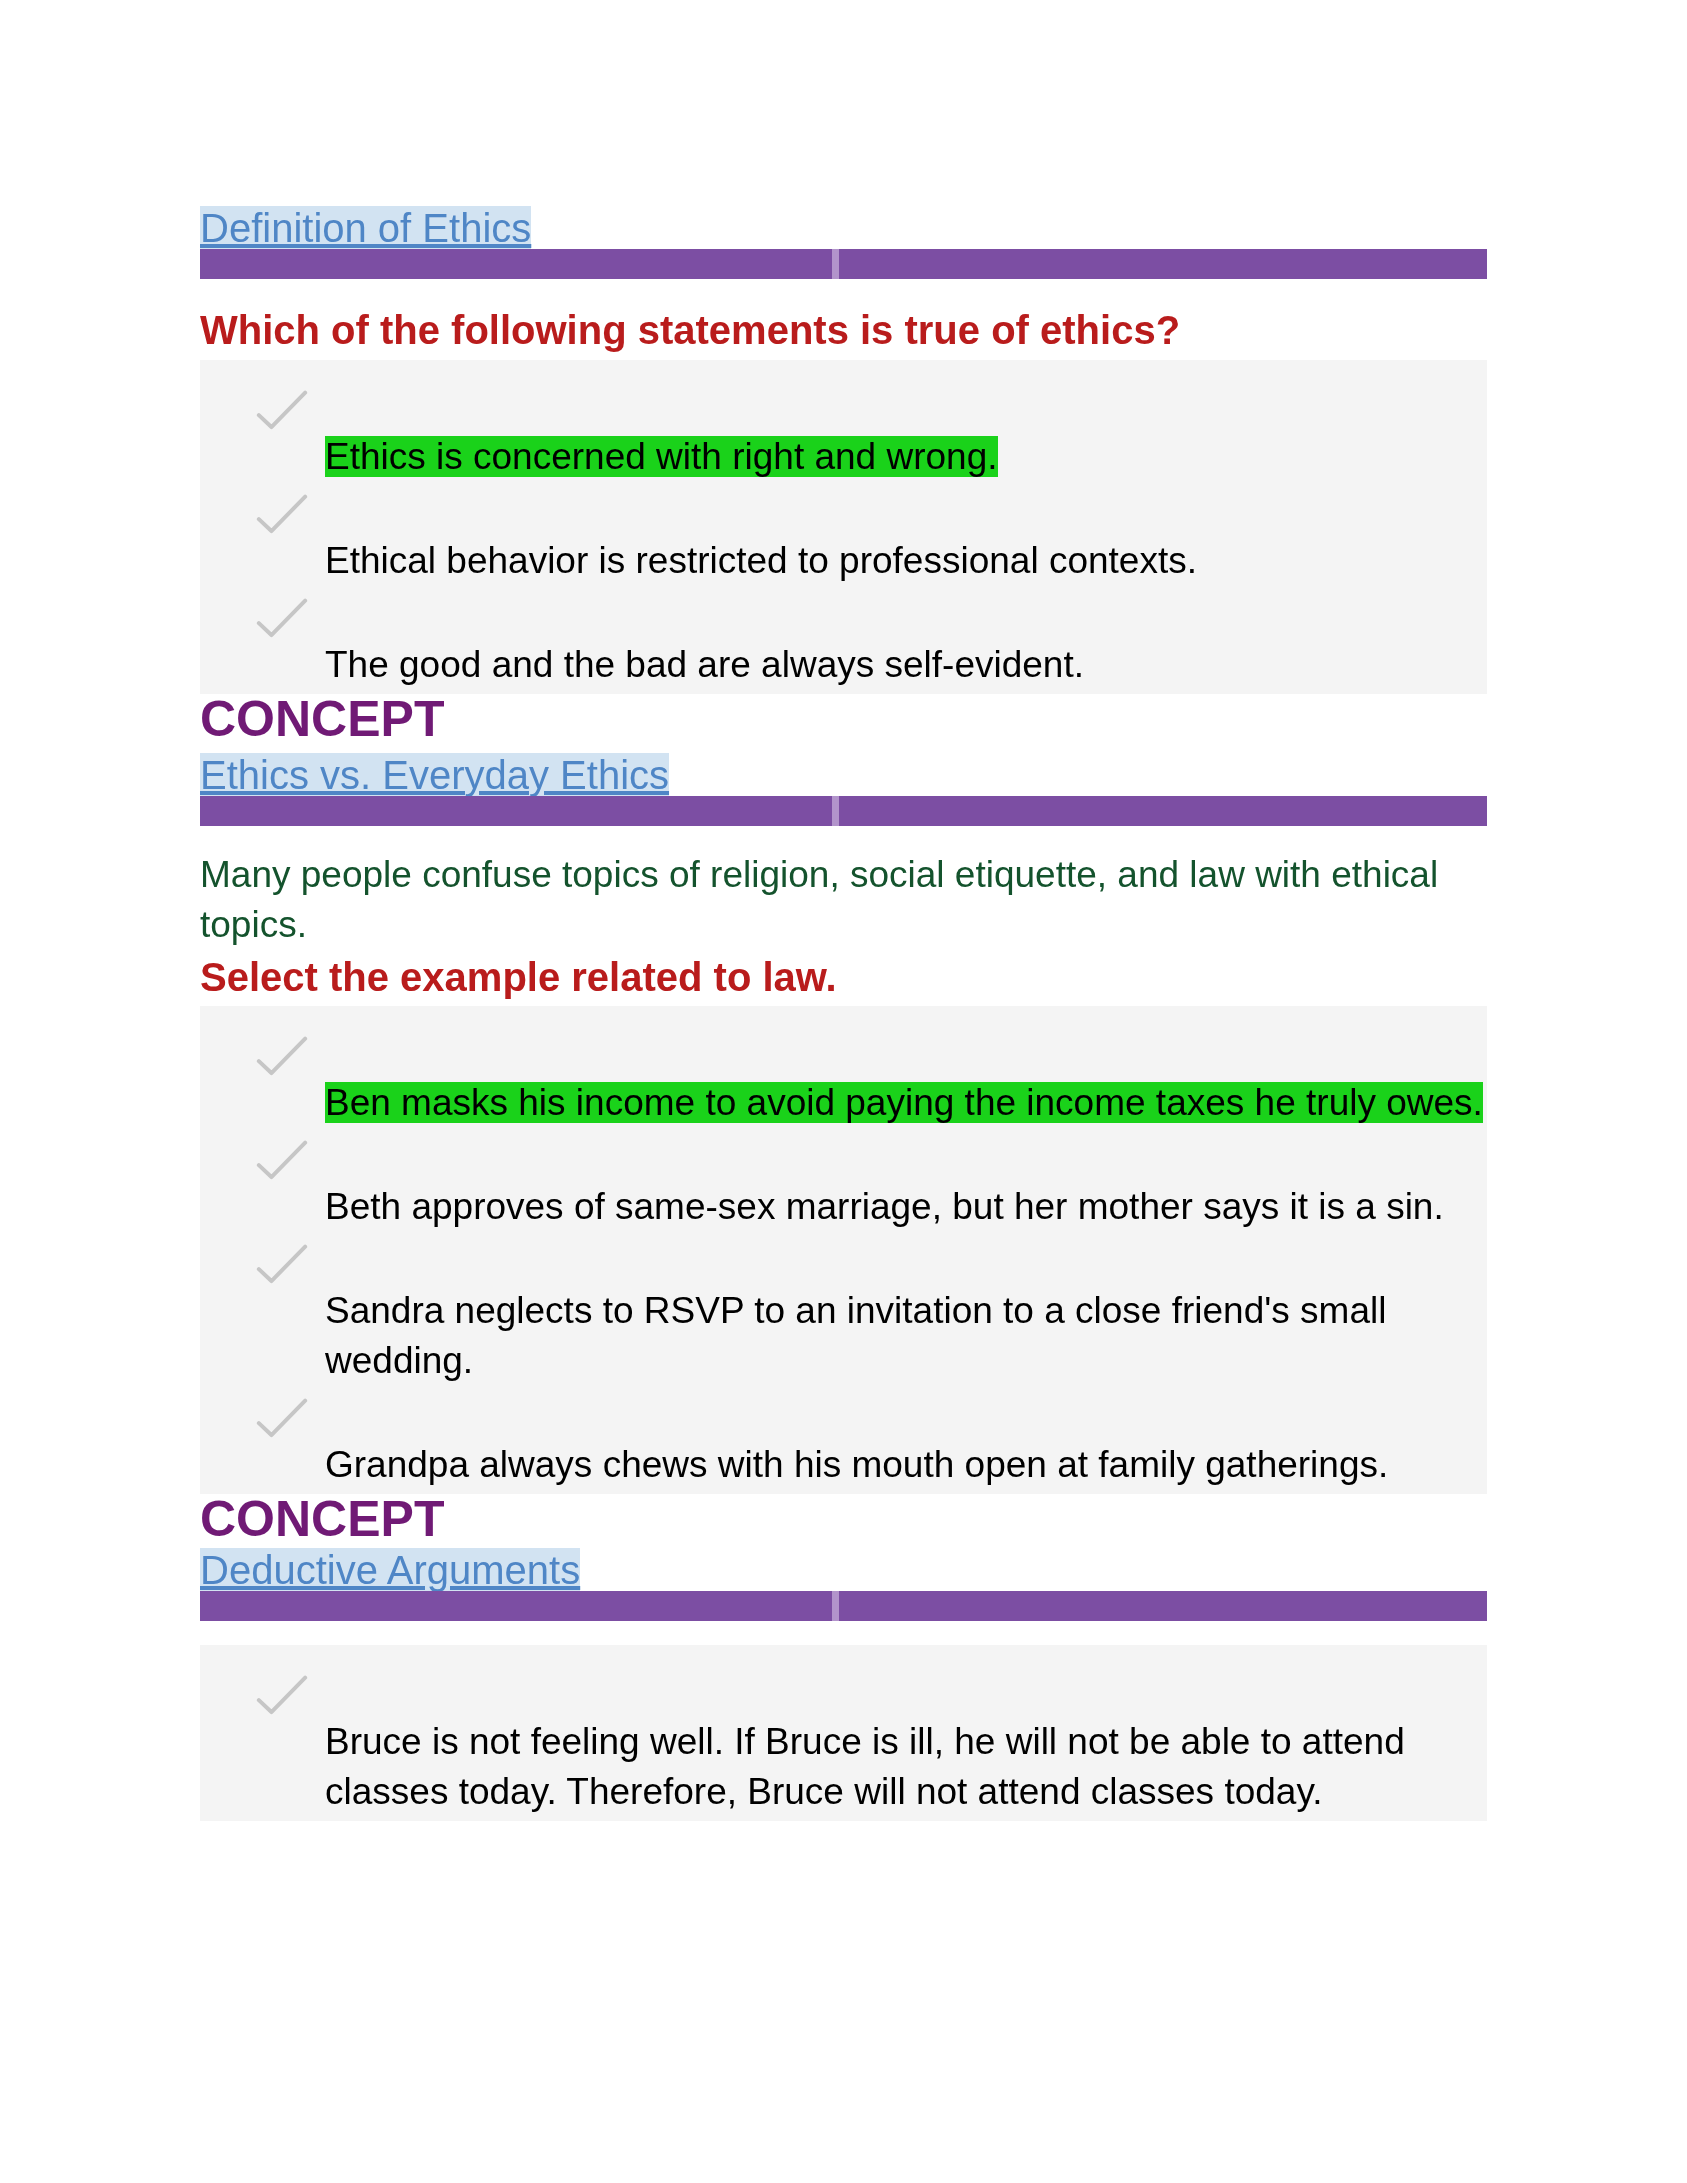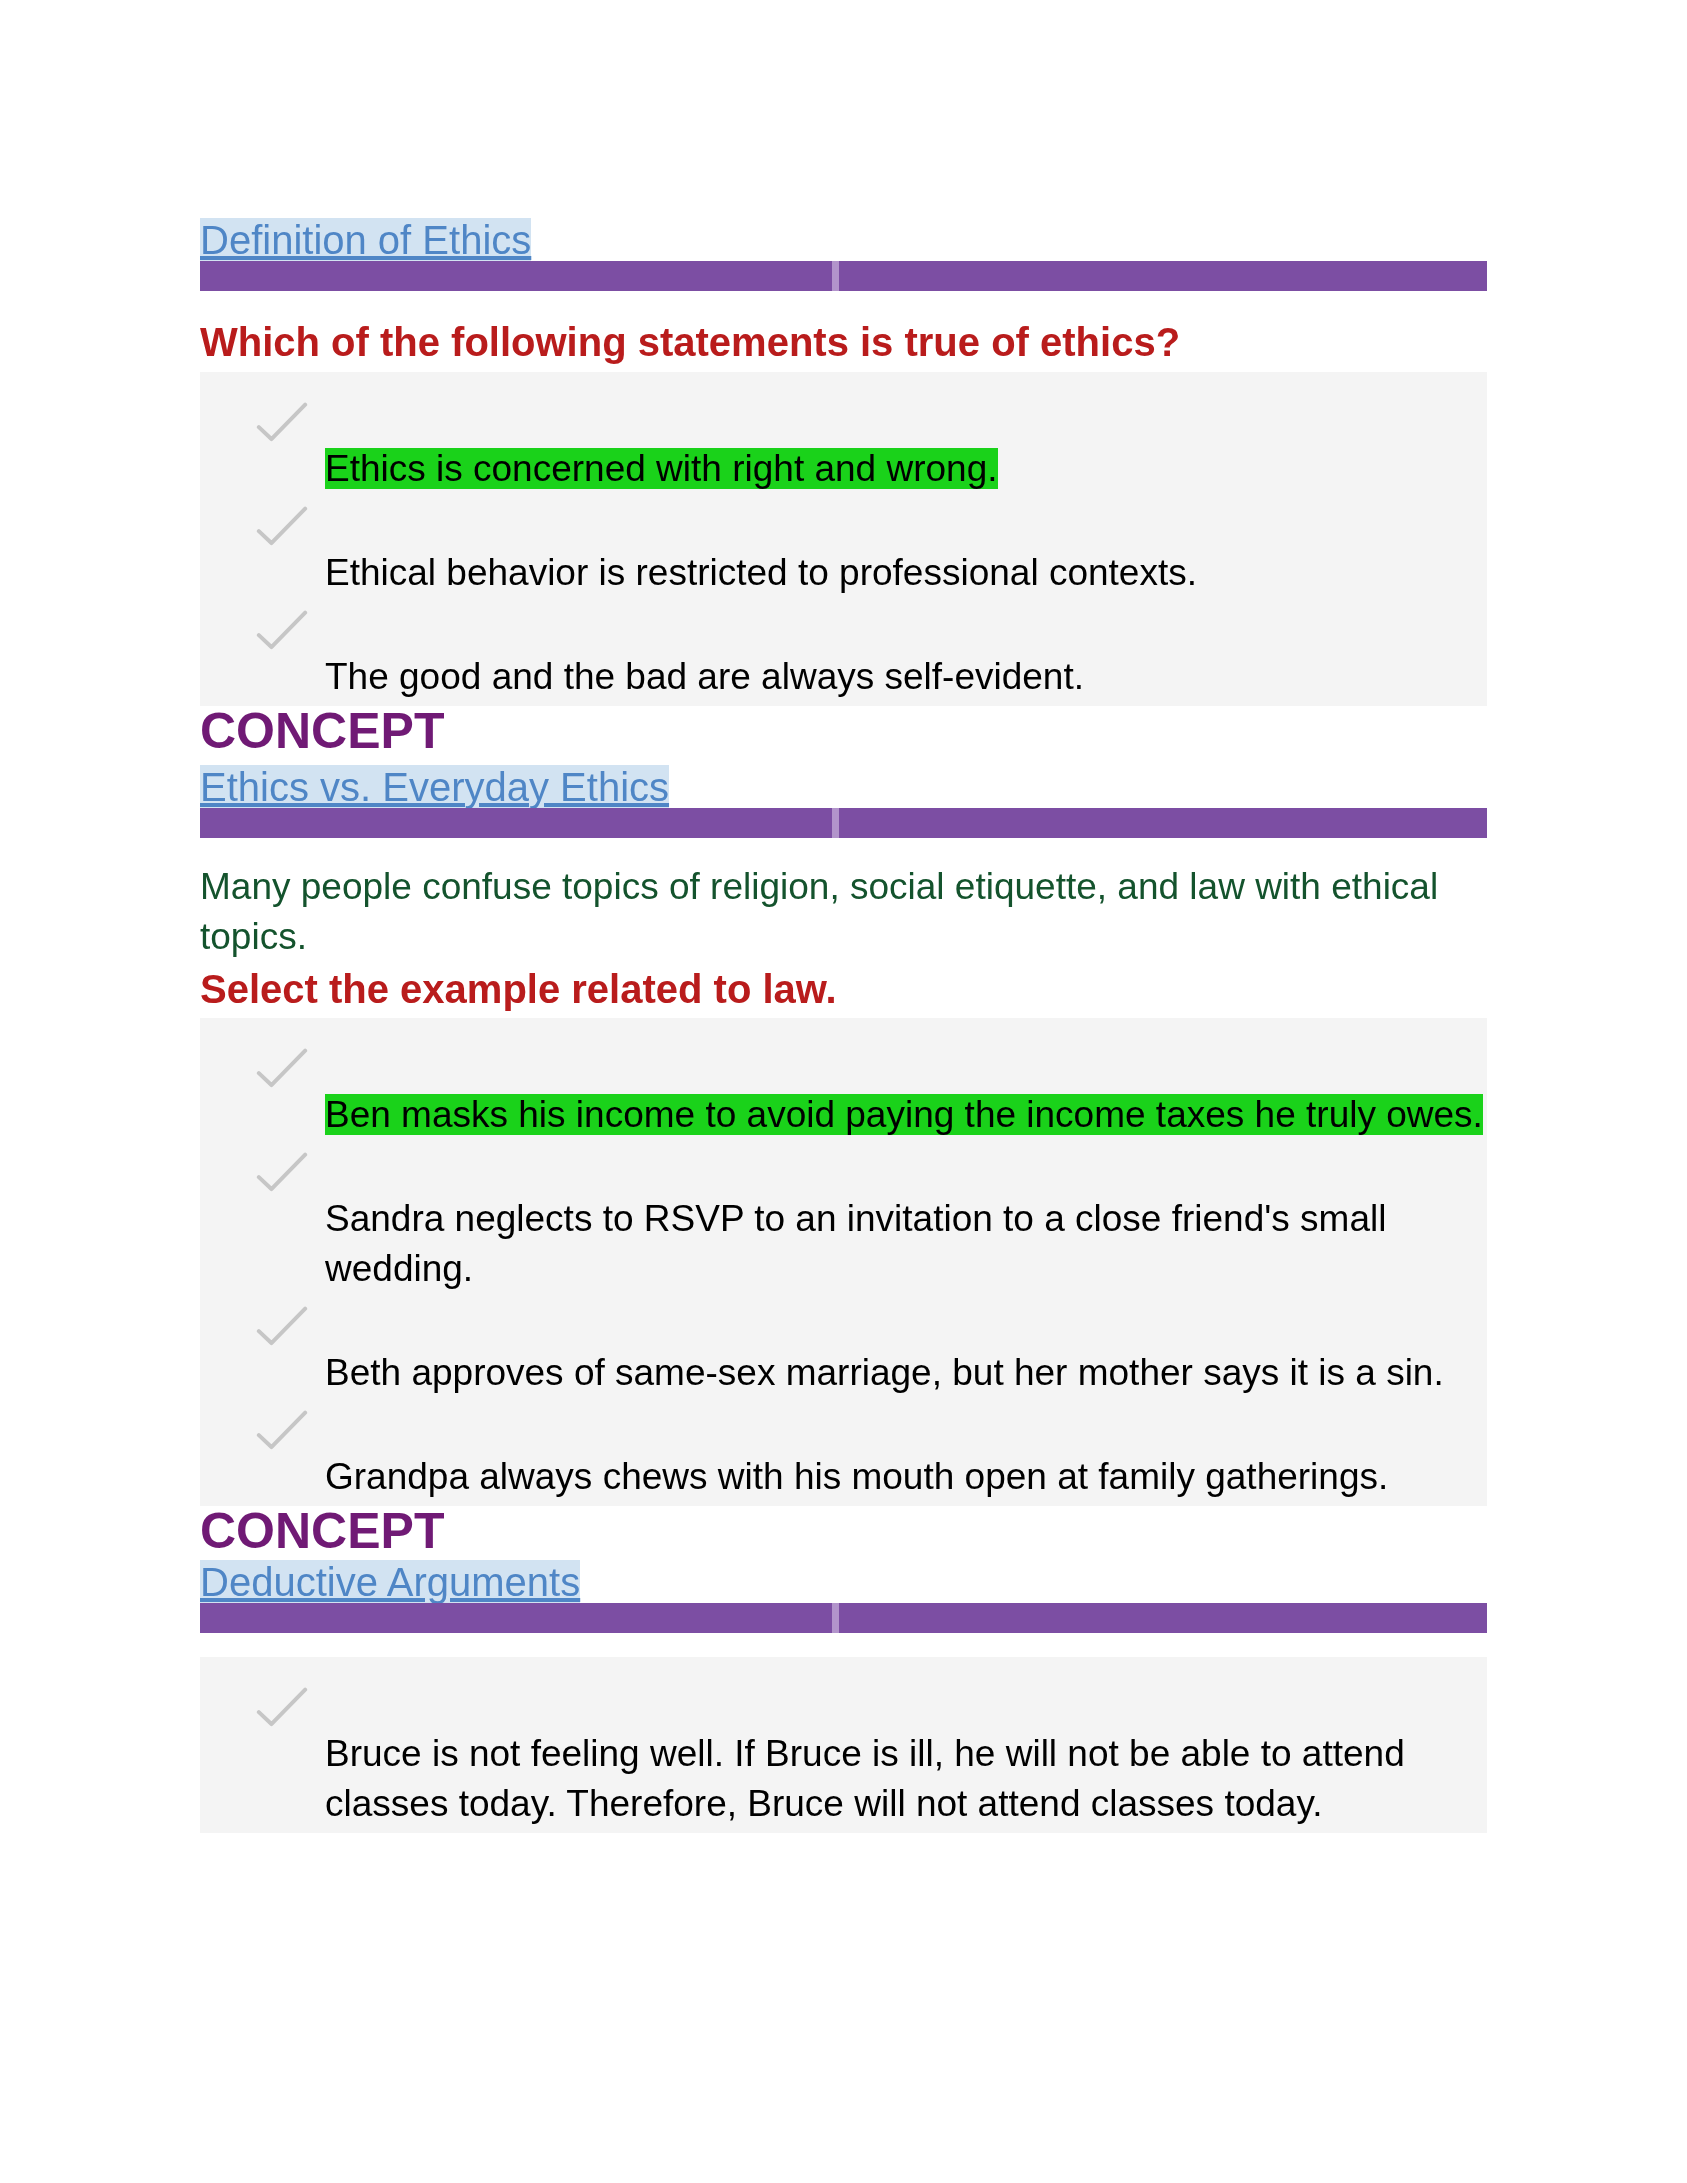"Definition of Ethics" .doc { top: 222px -> 210px }
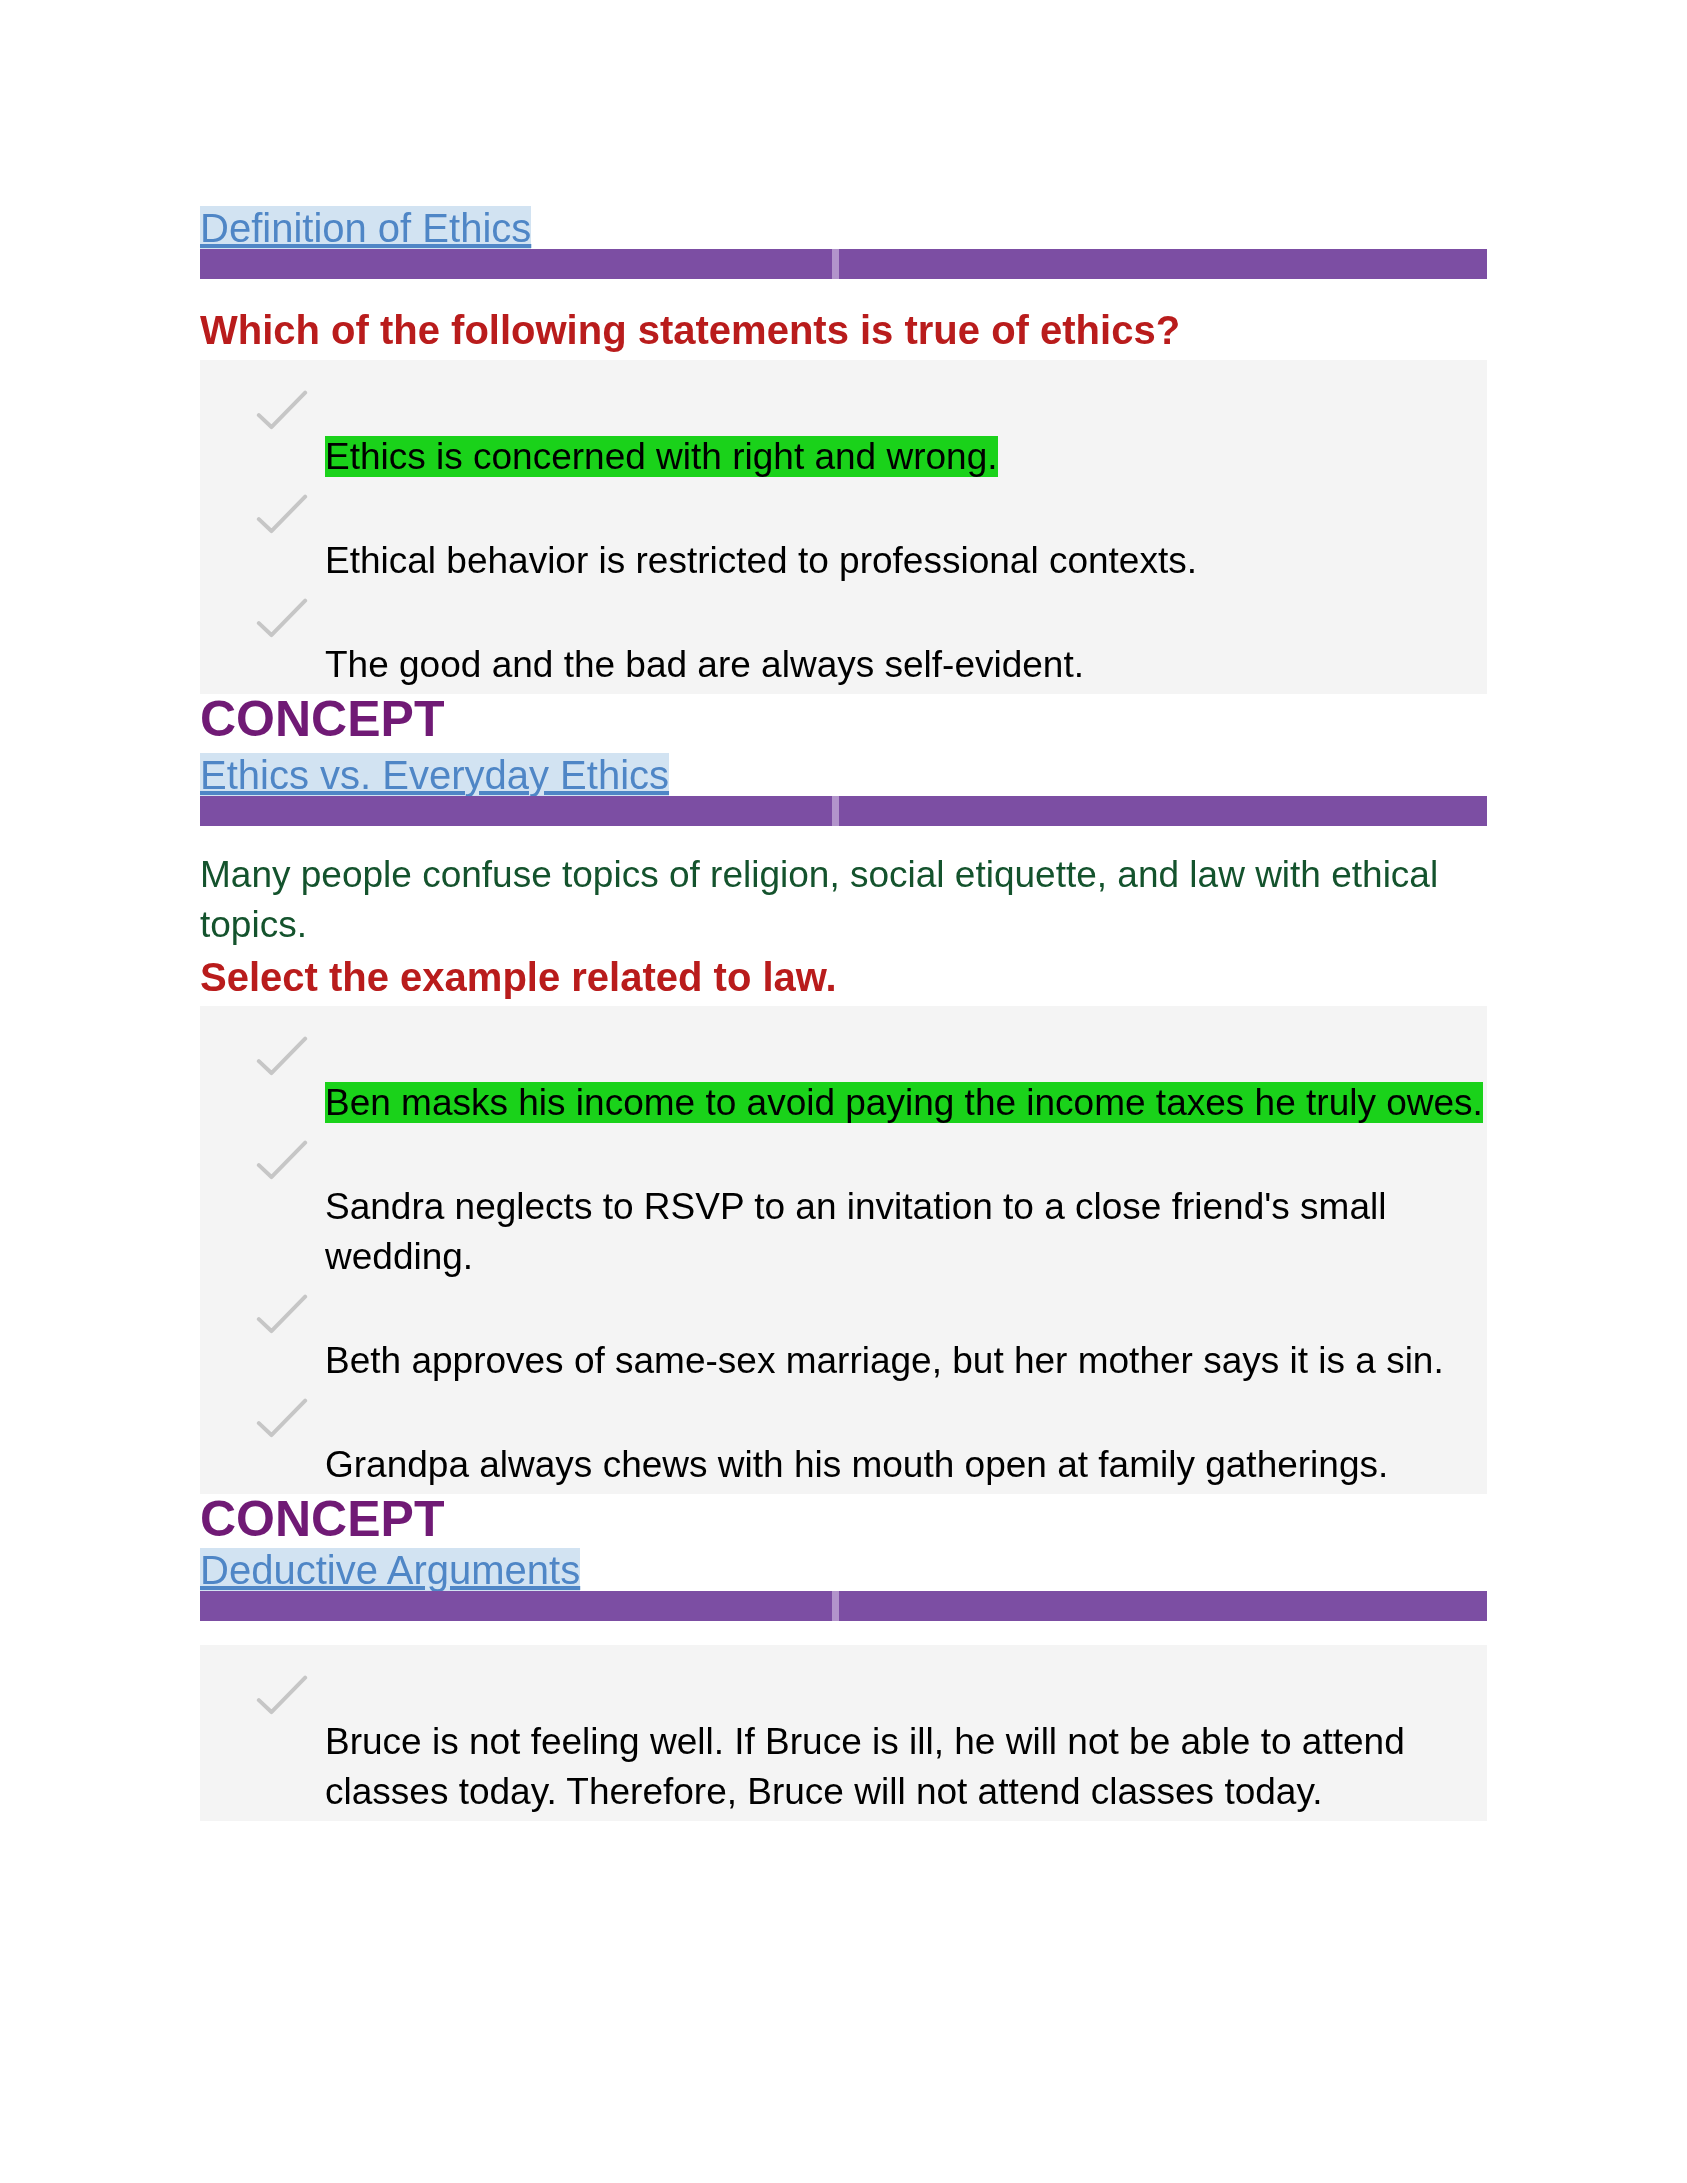"Sandra neglects to RSVP to" div.ansrow { order: before "Beth approves of same-sex marriage," -> after "Beth approves of same-sex marriage," }
